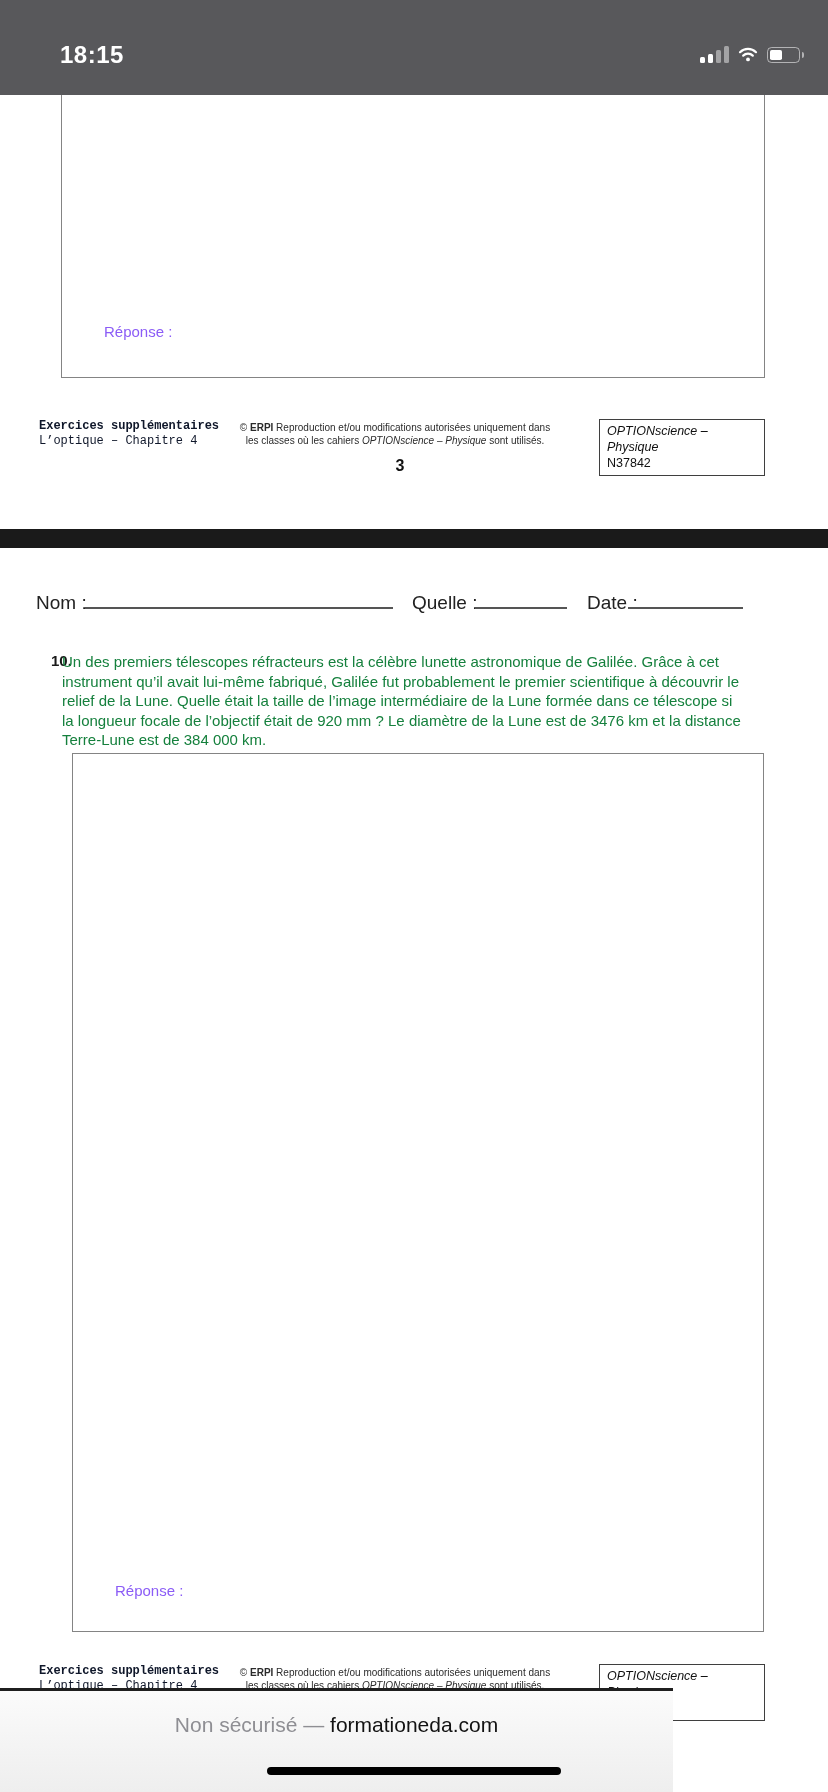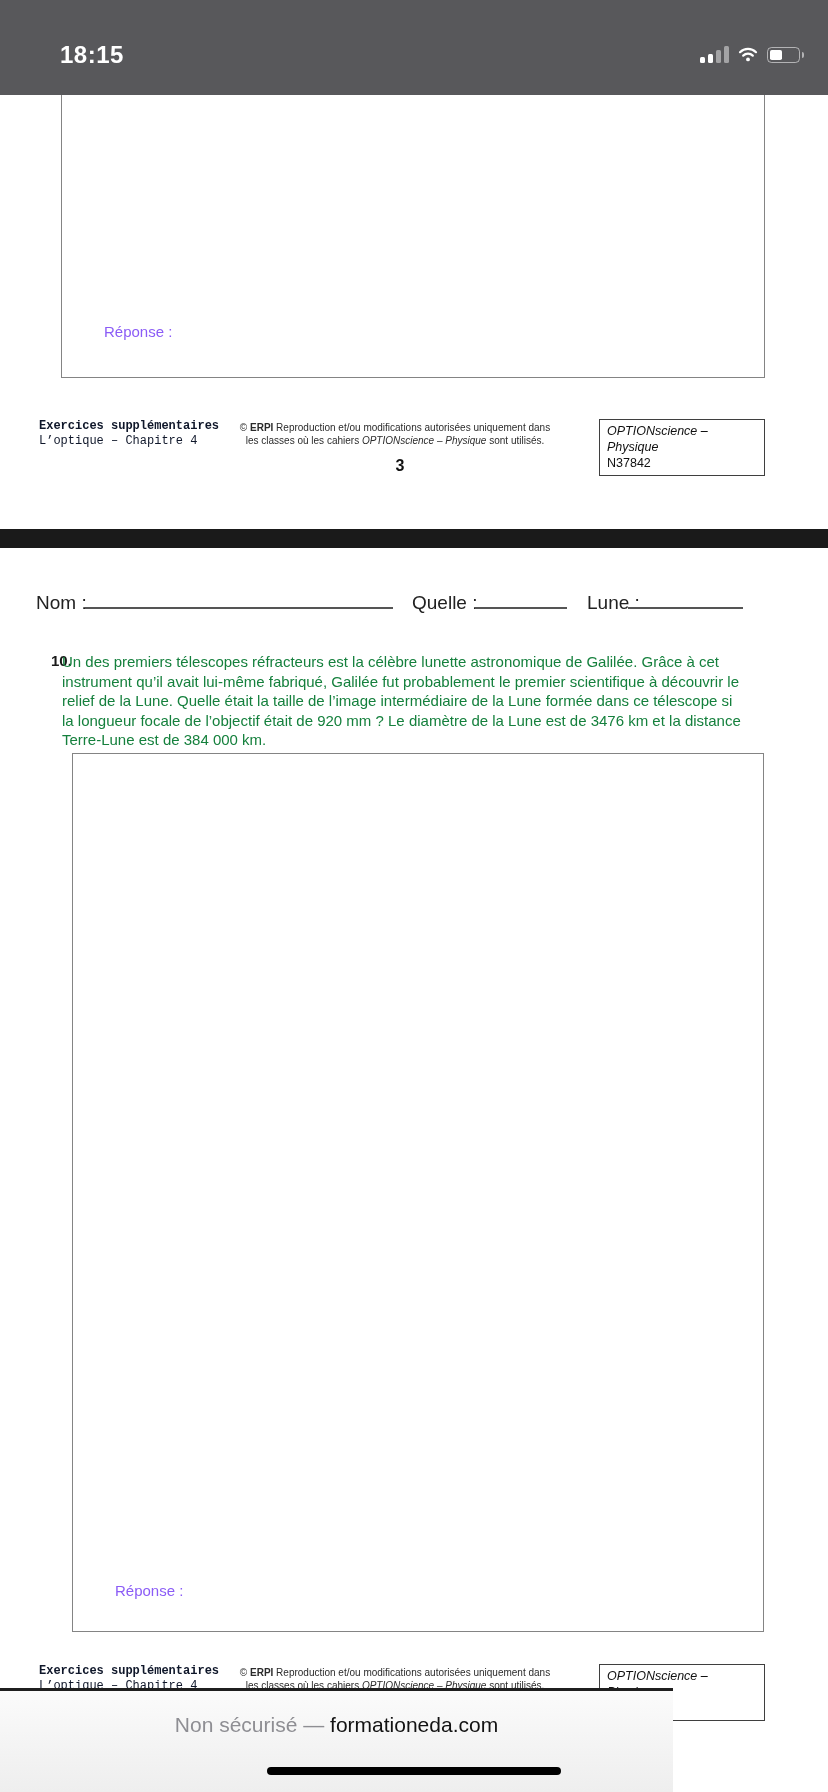"Lune :" span.lbl { text: Lune -> Date }
